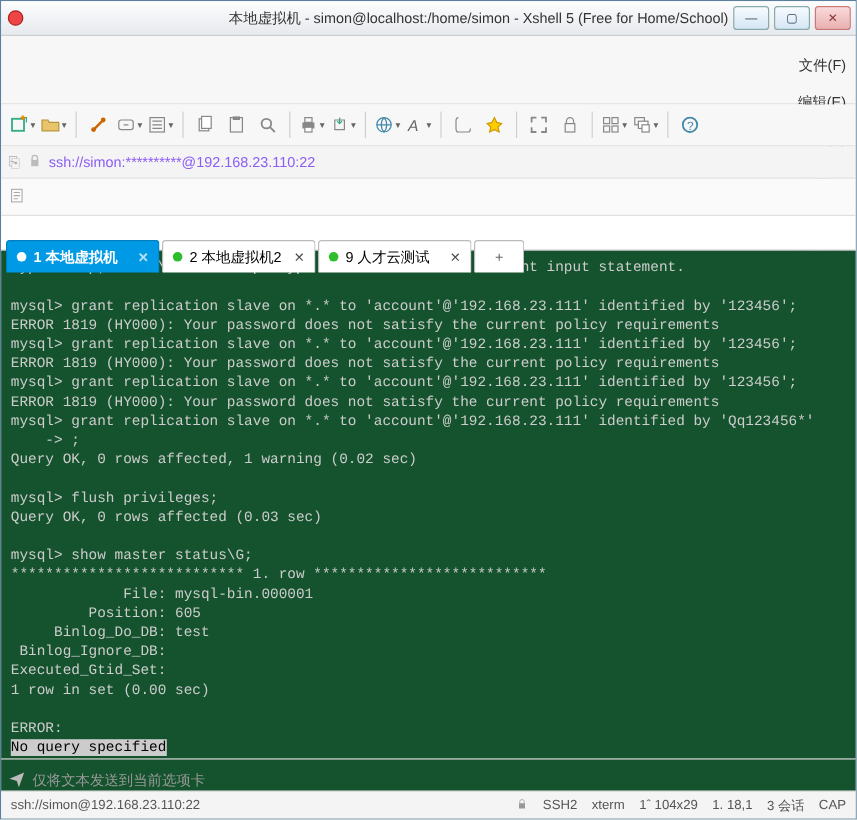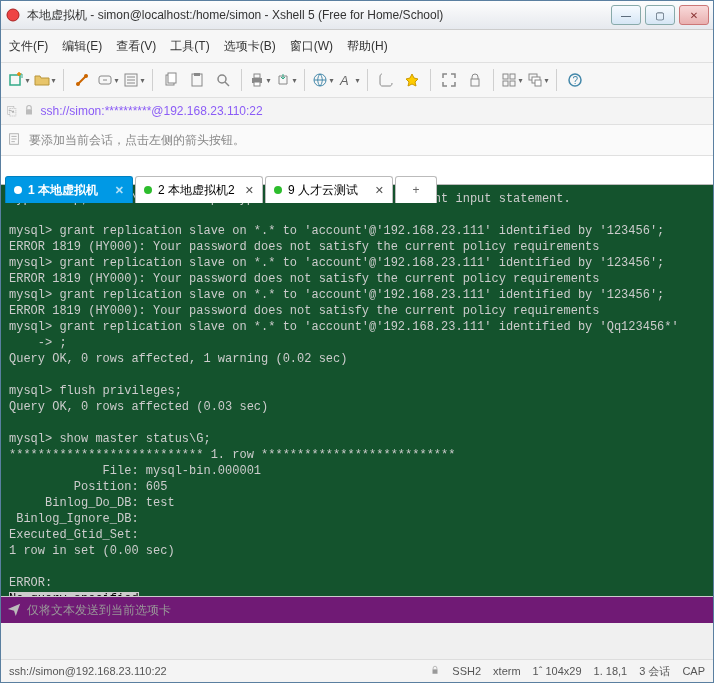"本地虚拟机 - simon@localhost:/home/simon -" .titlebar .title { text-align: none -> right }
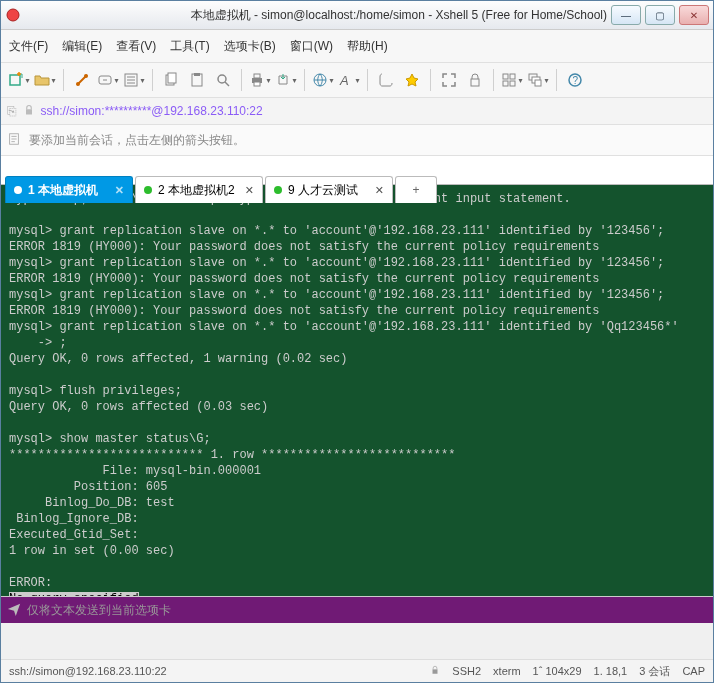"文件(F)" .menubar { align-items: center -> flex-end; flex-direction: none -> column; padding: 4px 8px -> 16px 8px }
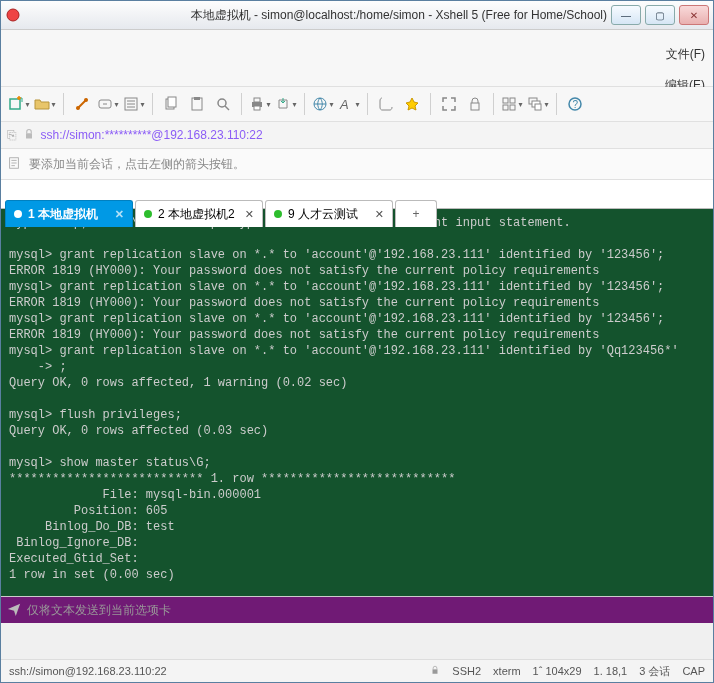"要添加当前会话，点击左侧的箭头按钮。" span { html: <span>要添加当前会话，点击左侧的箭头按钮。</span> -> none }
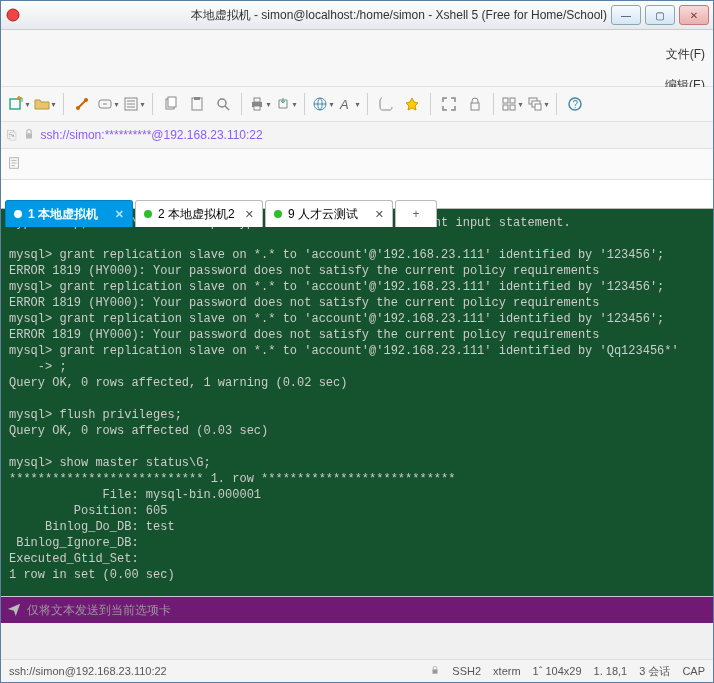"仅将文本发送到当前选项卡" .sendbar { align-items: center -> flex-end; background: #701a75 -> #14532d }
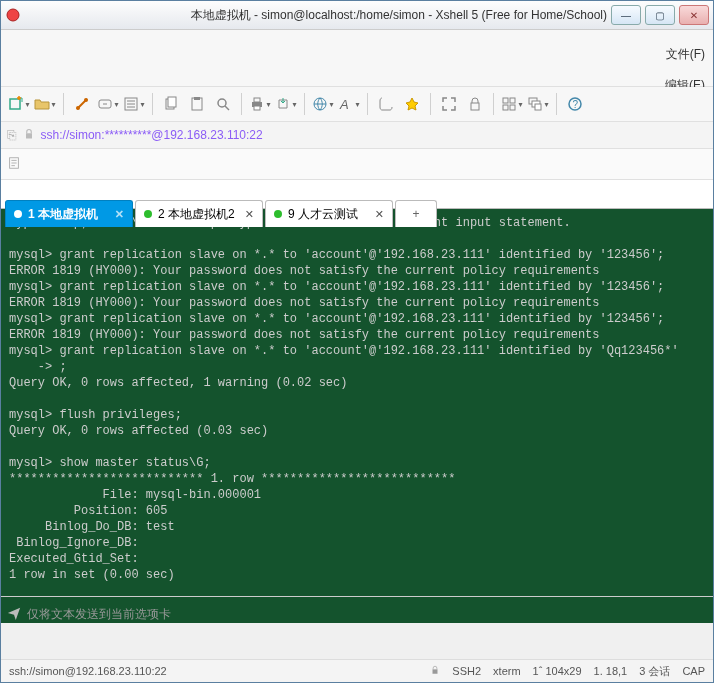"ssh://simon@192.168.23.110:22" .statusbar { margin-top: 36px -> none }
